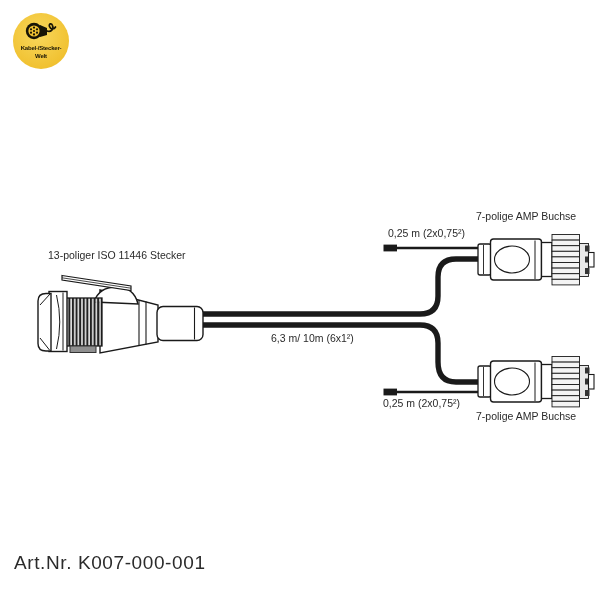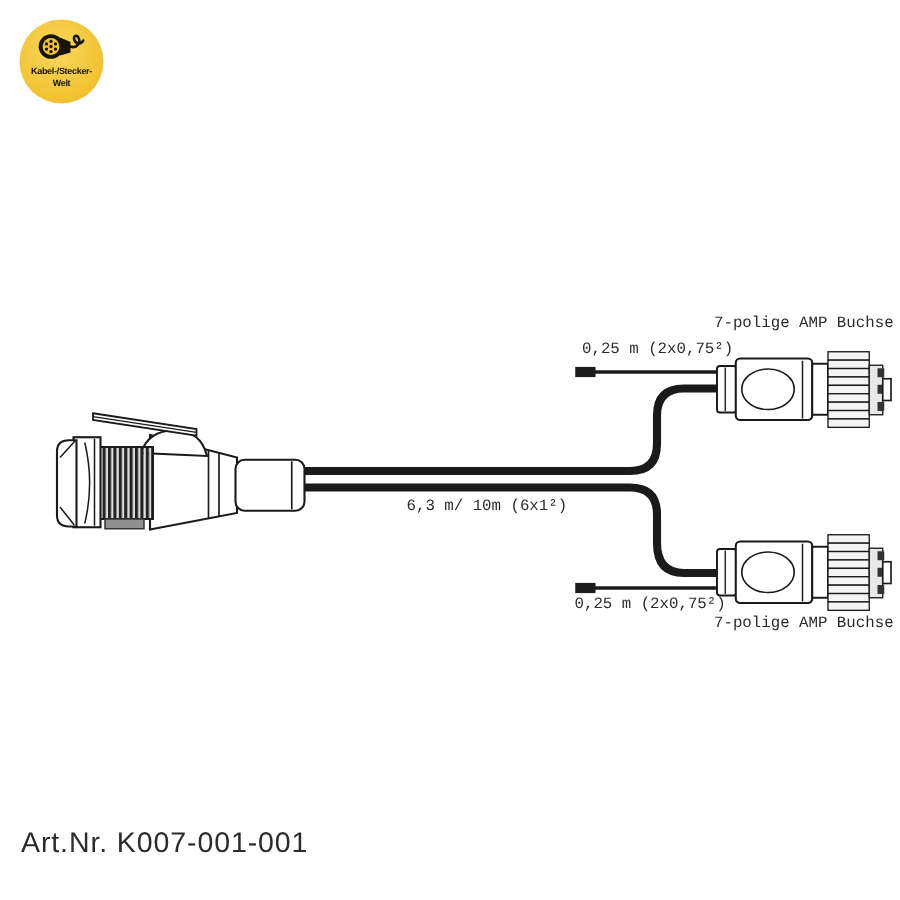"7-polige AMP Buchse" .lbl { font-family: Liberation Mono, monospace -> Liberation Sans, sans-serif }
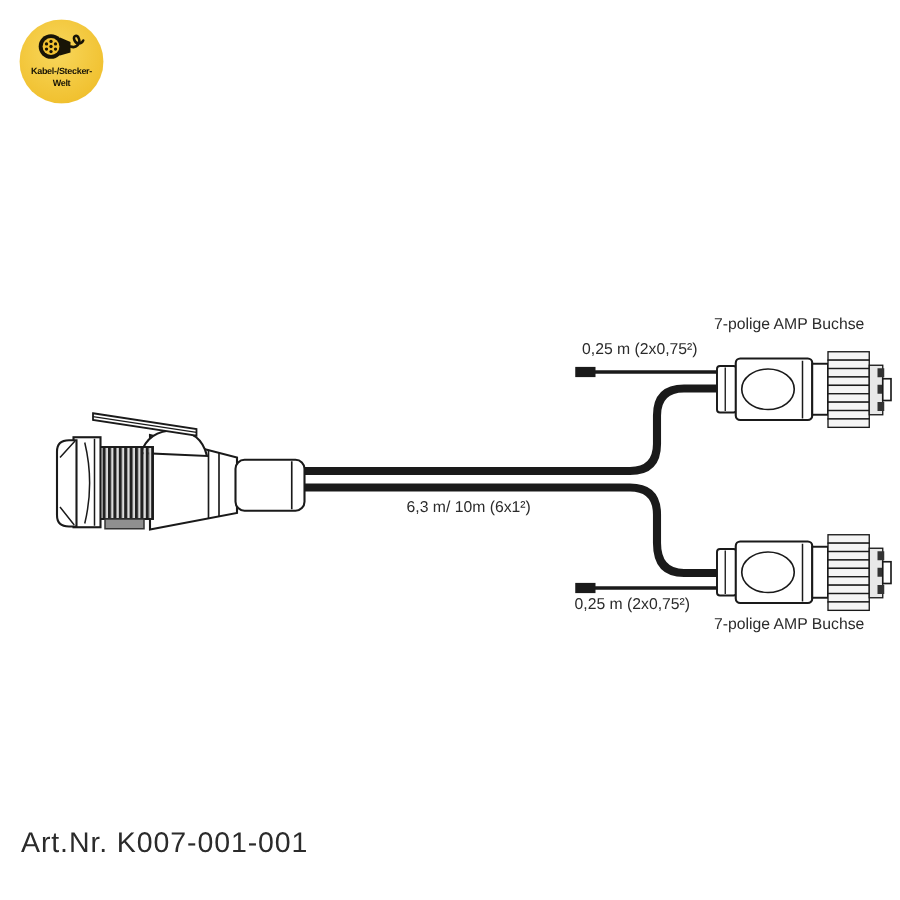"13-poliger ISO 11446 Stecker" div.lbl { html: none -> <div>13-poliger ISO 11446 Stecker</div> }
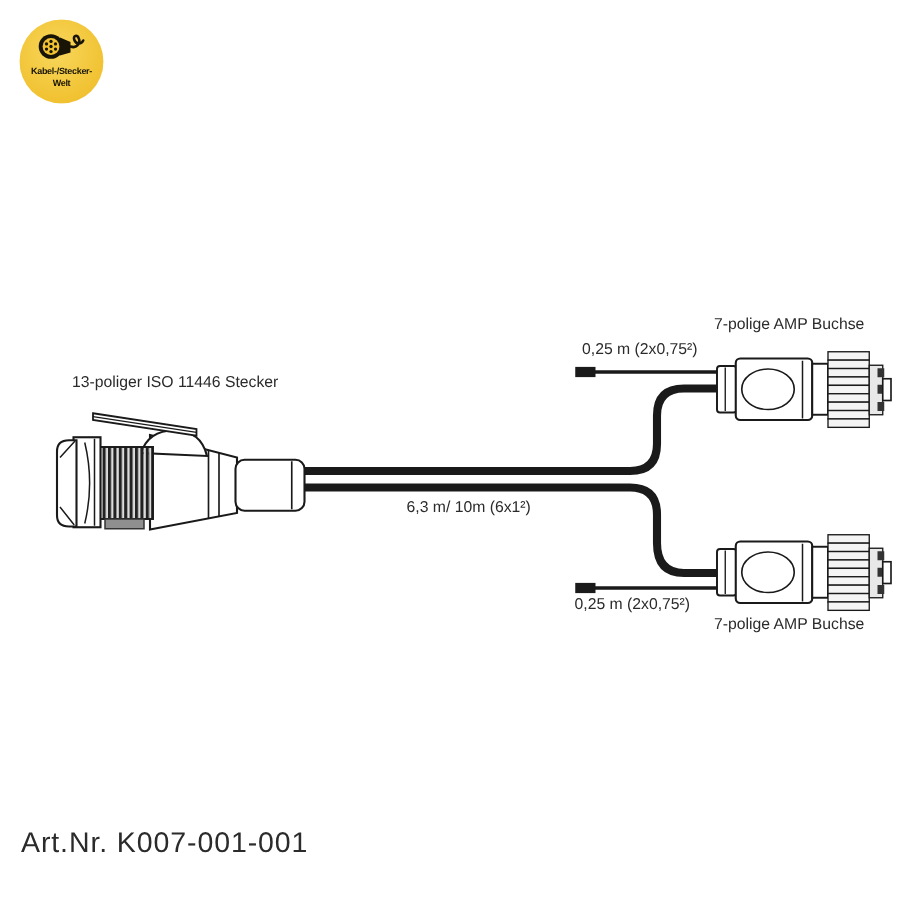"Art.Nr. K007-001-001" div.artnr { text: K007-001-001 -> K007-000-001 }
